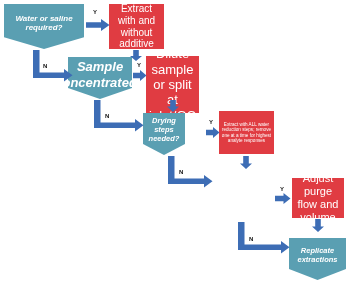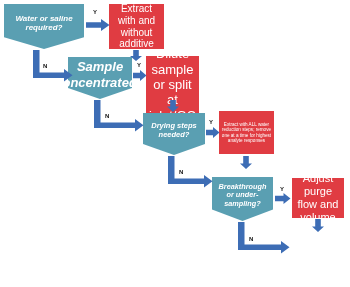"Drying steps needed?" div.node { width: 62px -> 42px }
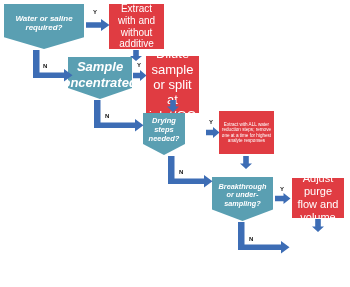"Breakthrough or under-sampling?" div.node { html: <div> <span>Breakthrough or under-sampling?</span> </div> -> none }
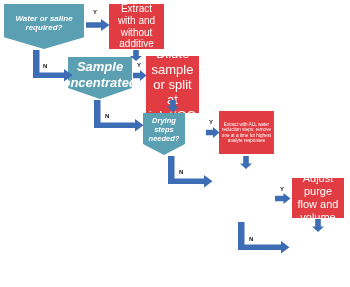"Replicate extractions" div.node { html: none -> <div> <span>Replicate extractions</span> </div> }
